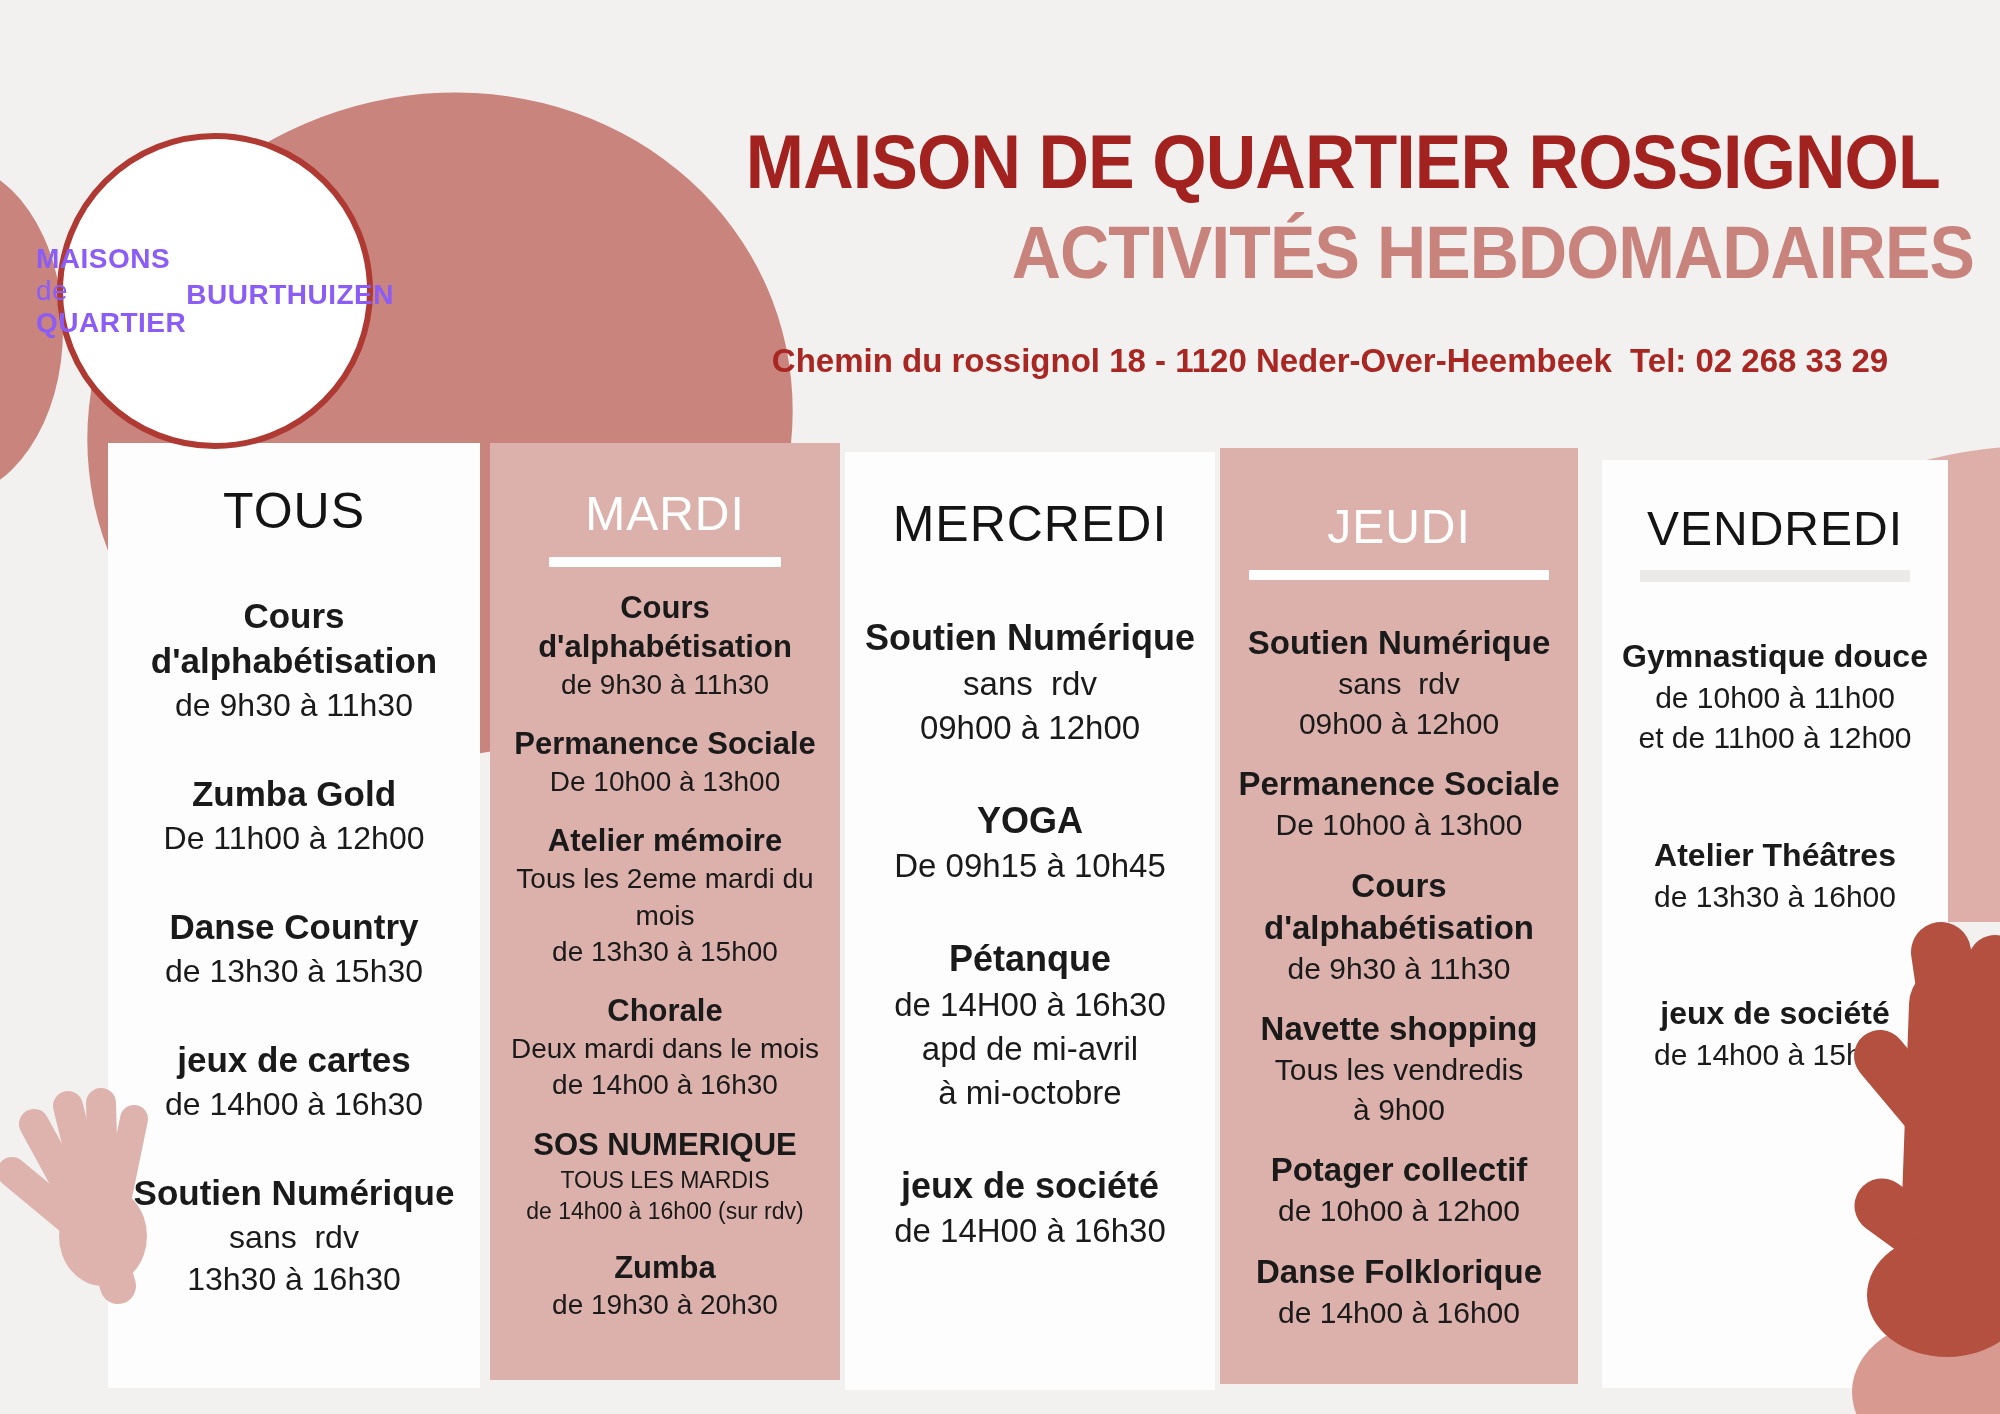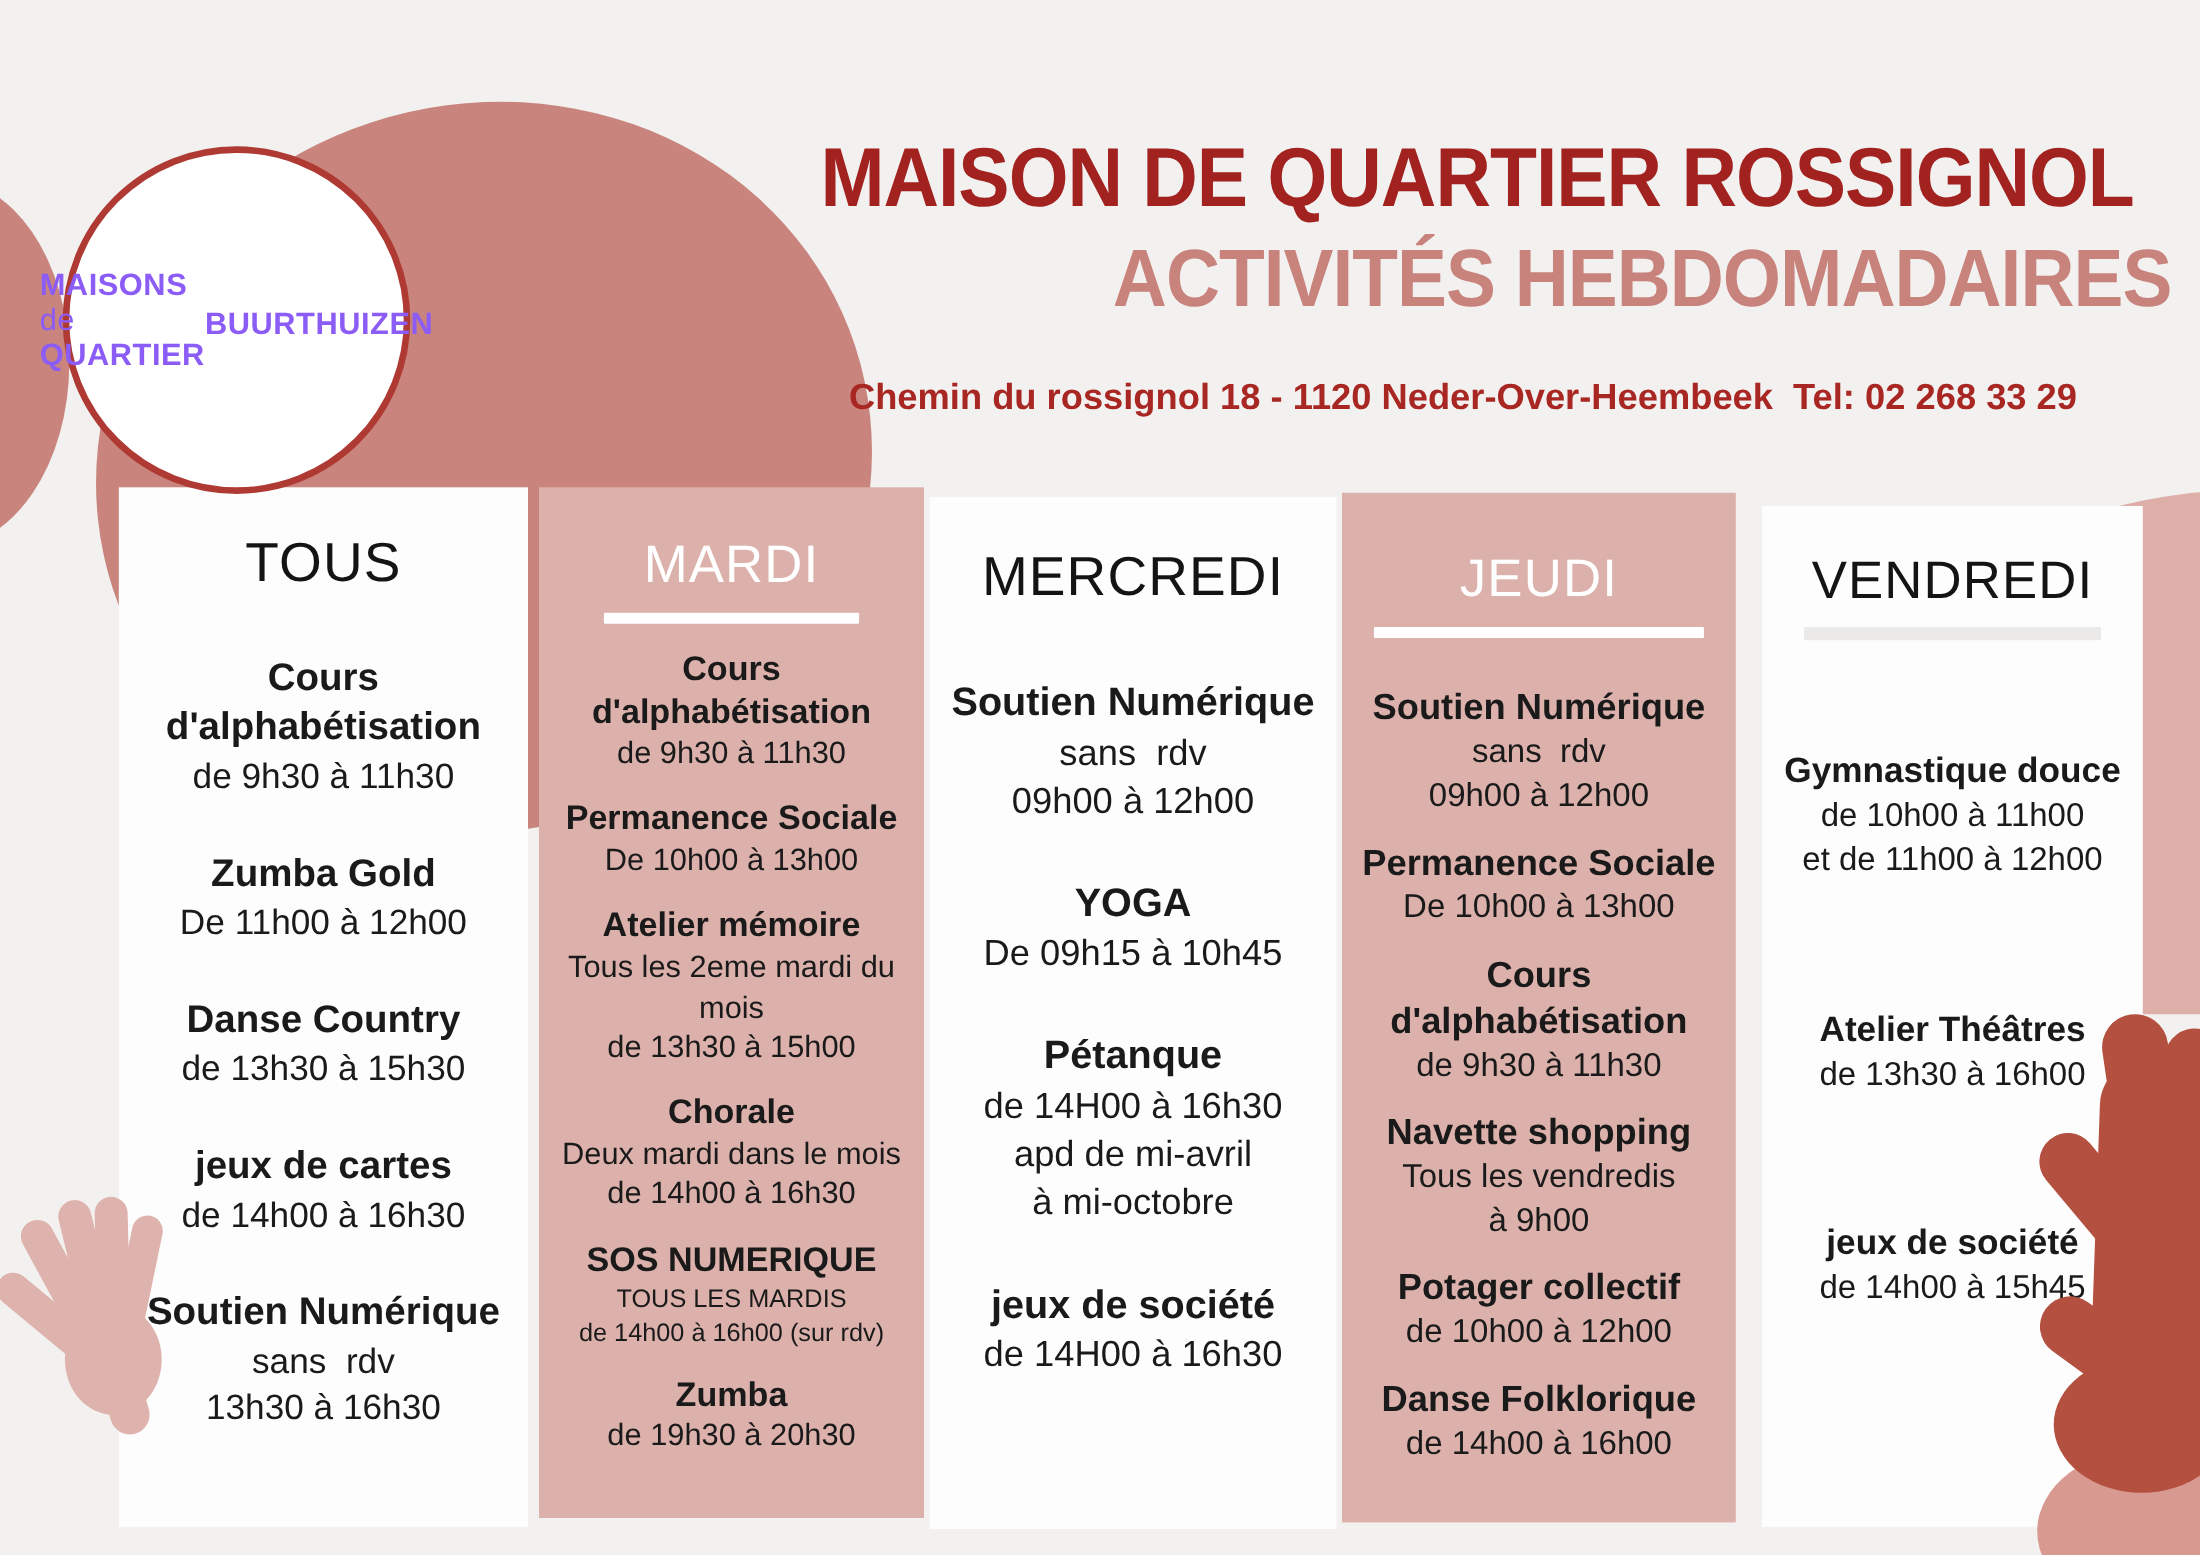"Gymnastique douce" #col-vendredi .acts { gap: 112px -> 76px; margin-top: 98px -> 54px }
